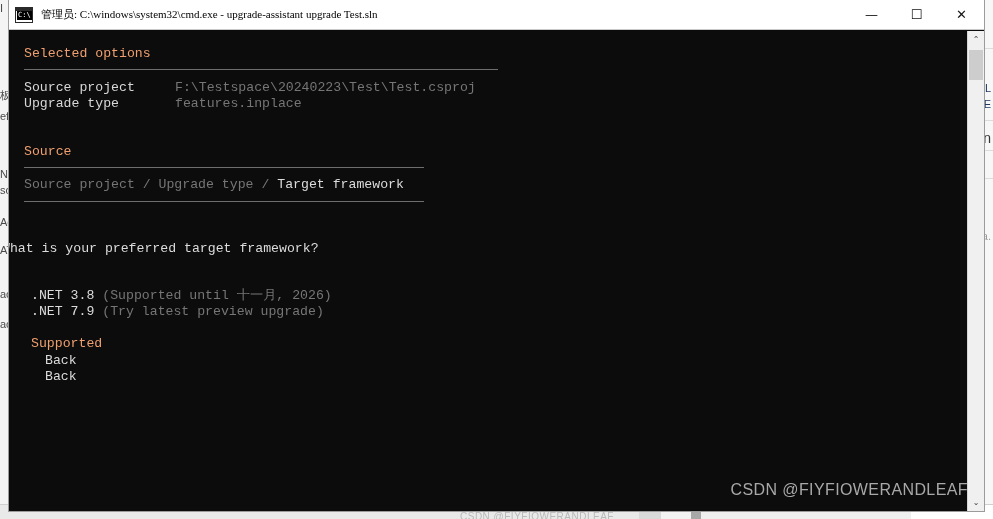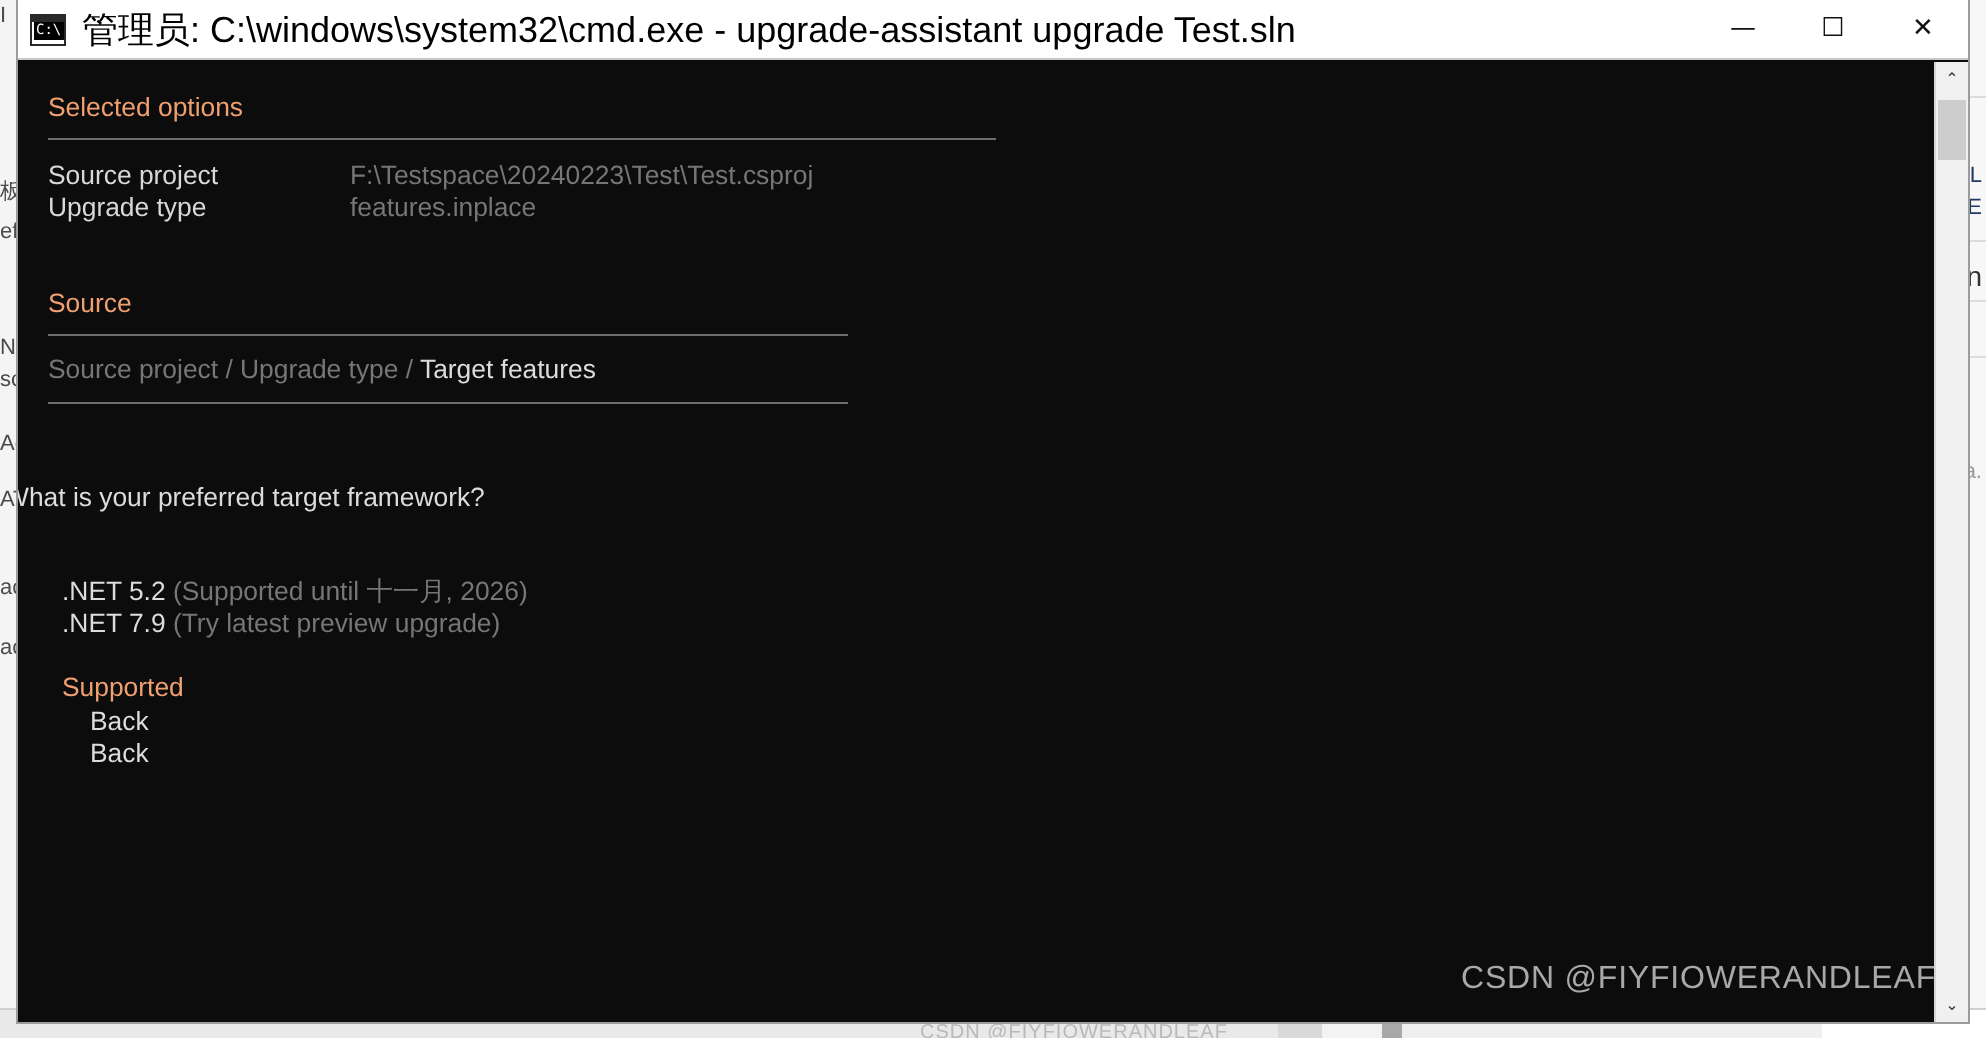"管理员: C:\windows\system32\cmd.exe -" #title-text { font-family: none -> Liberation Serif, serif; font-size: 18px -> 11px }
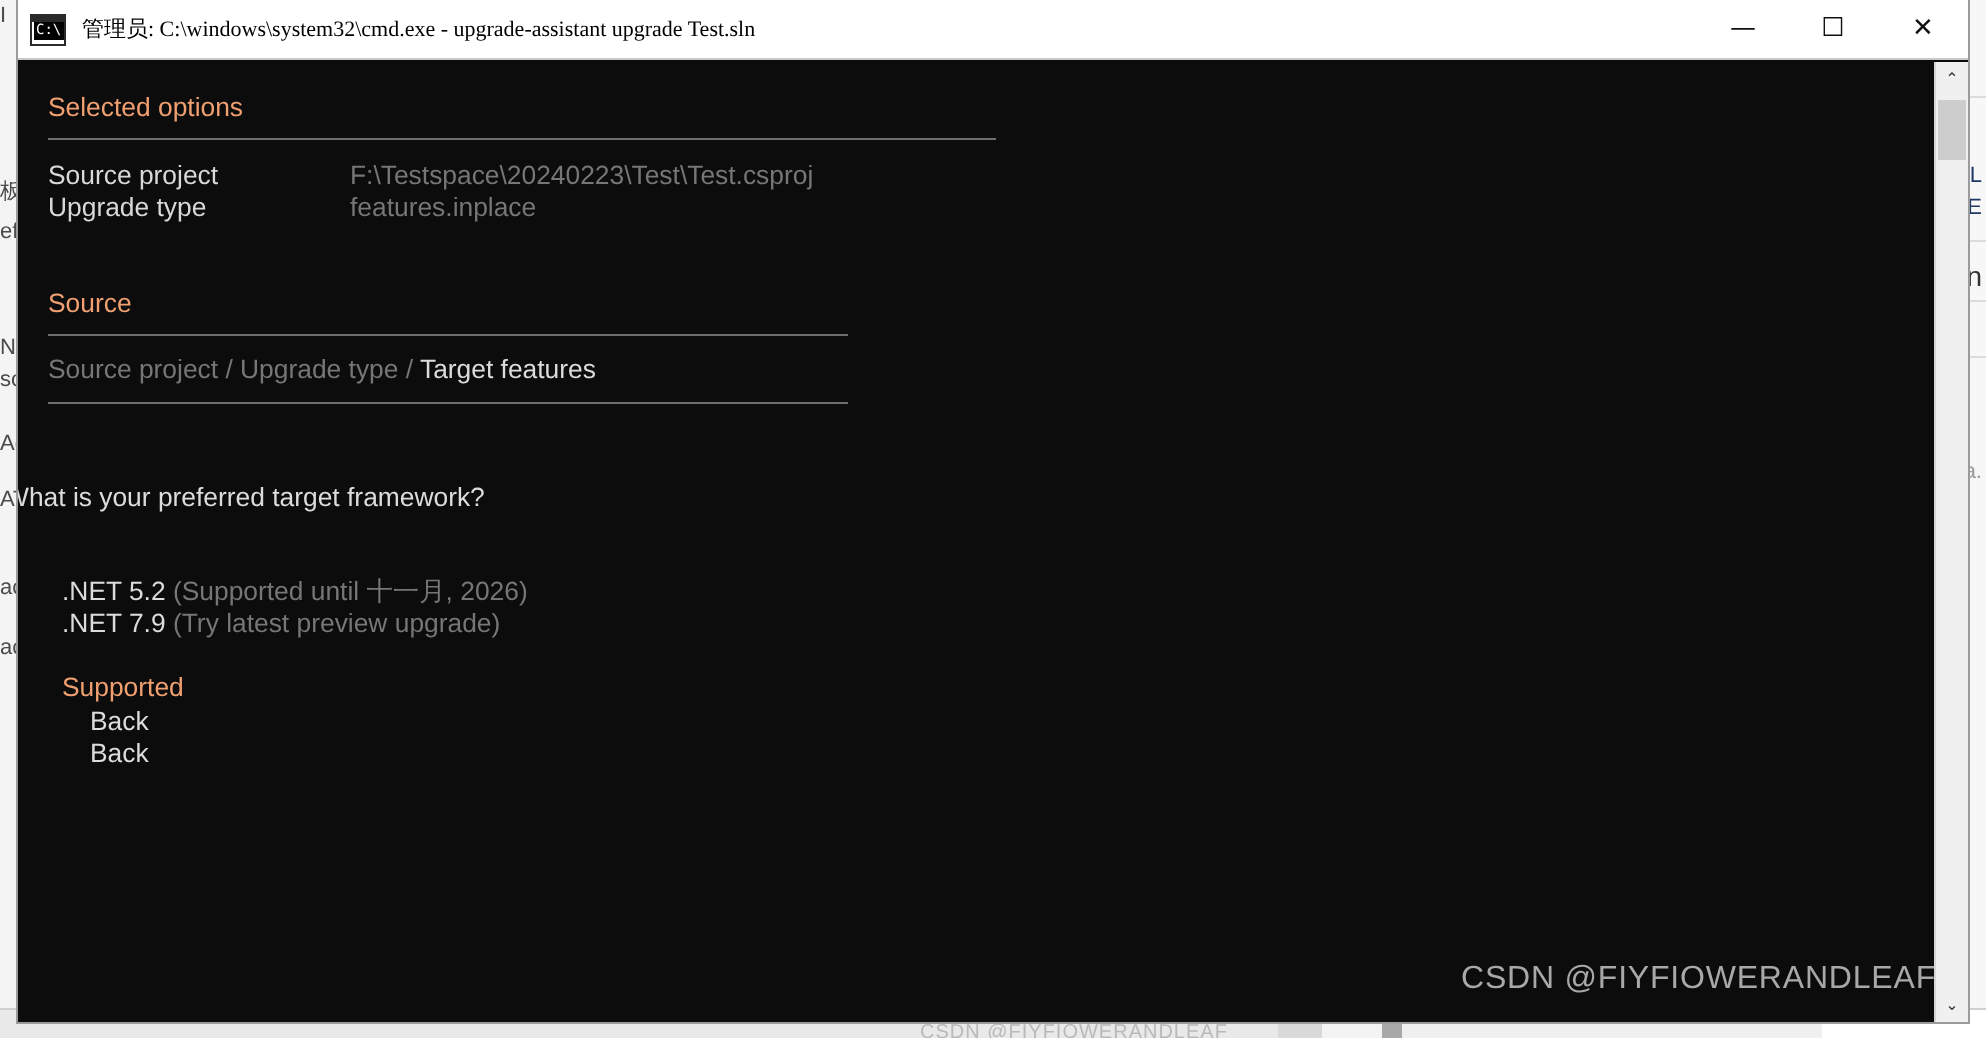"Selected options" #console-body { font-family: Liberation Sans, sans-serif -> Liberation Mono, monospace }
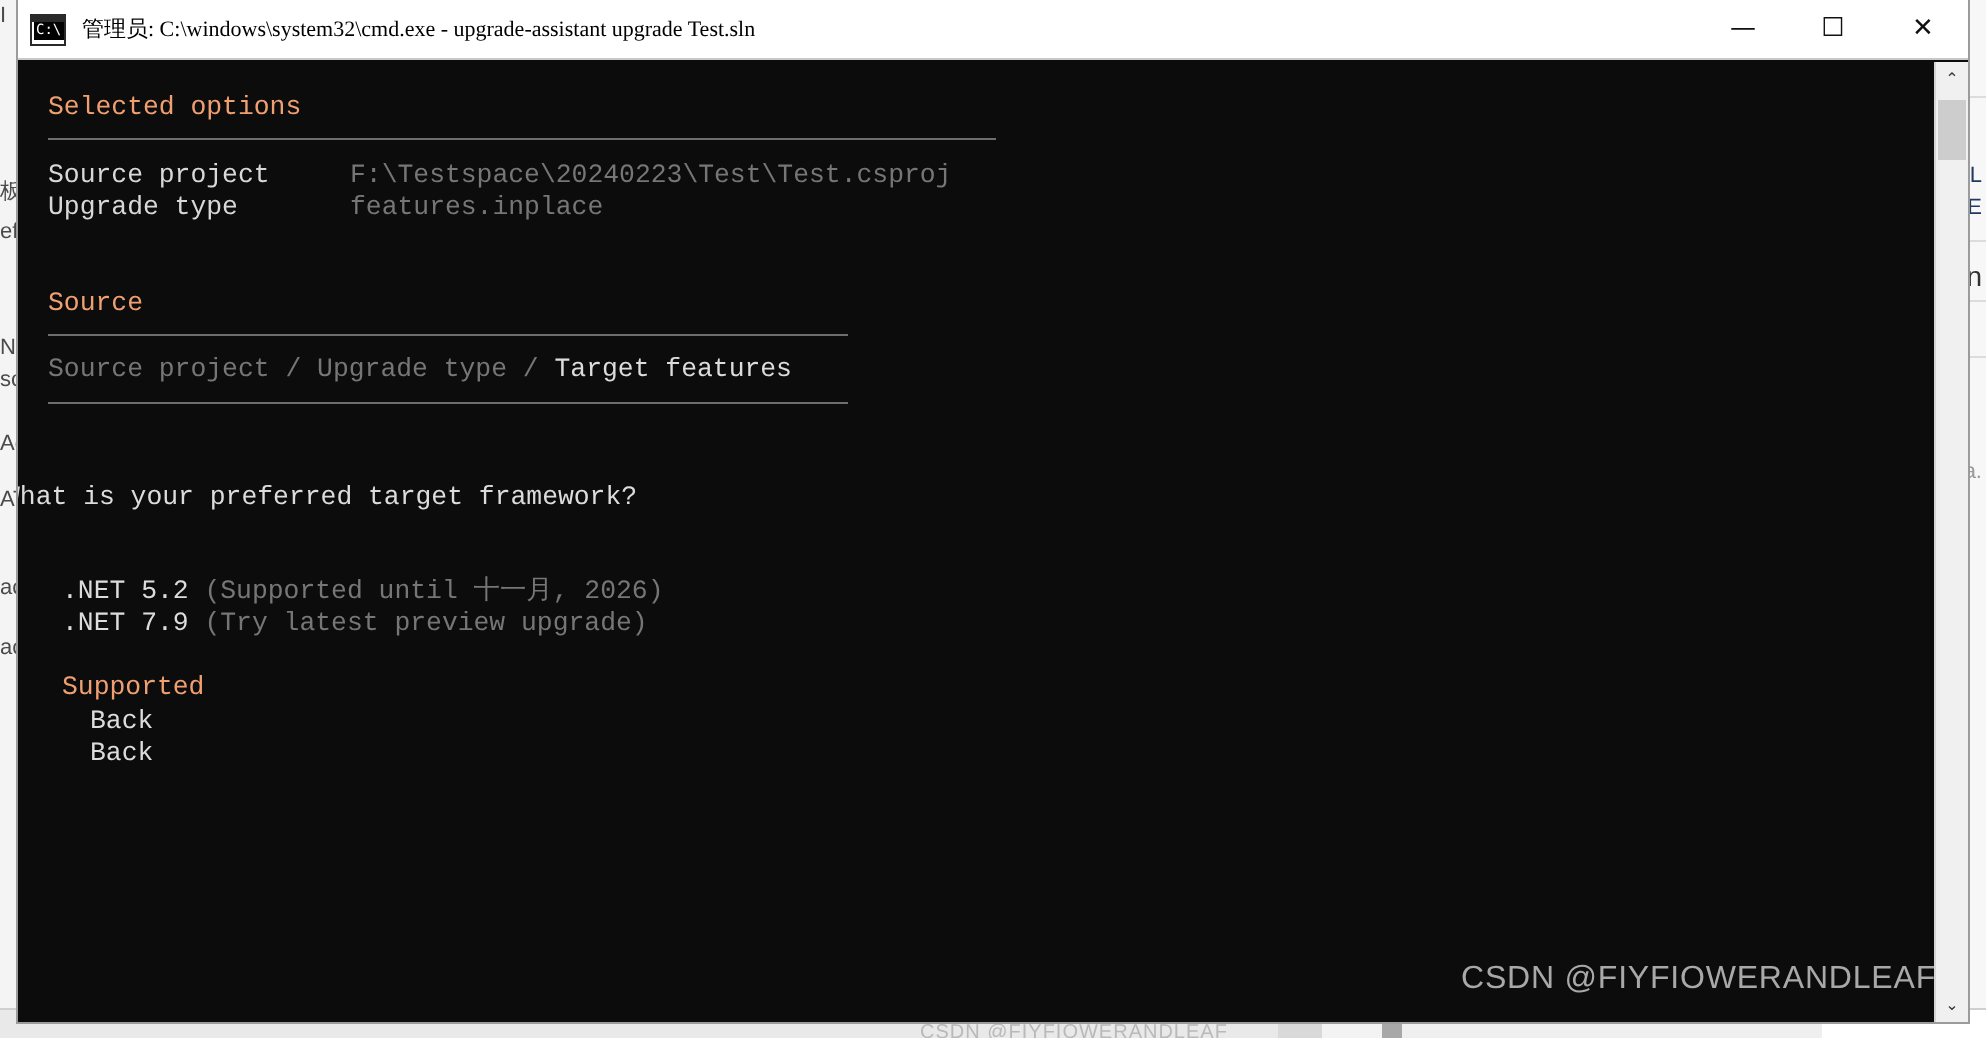"Target features" span.bright { text: features -> framework }
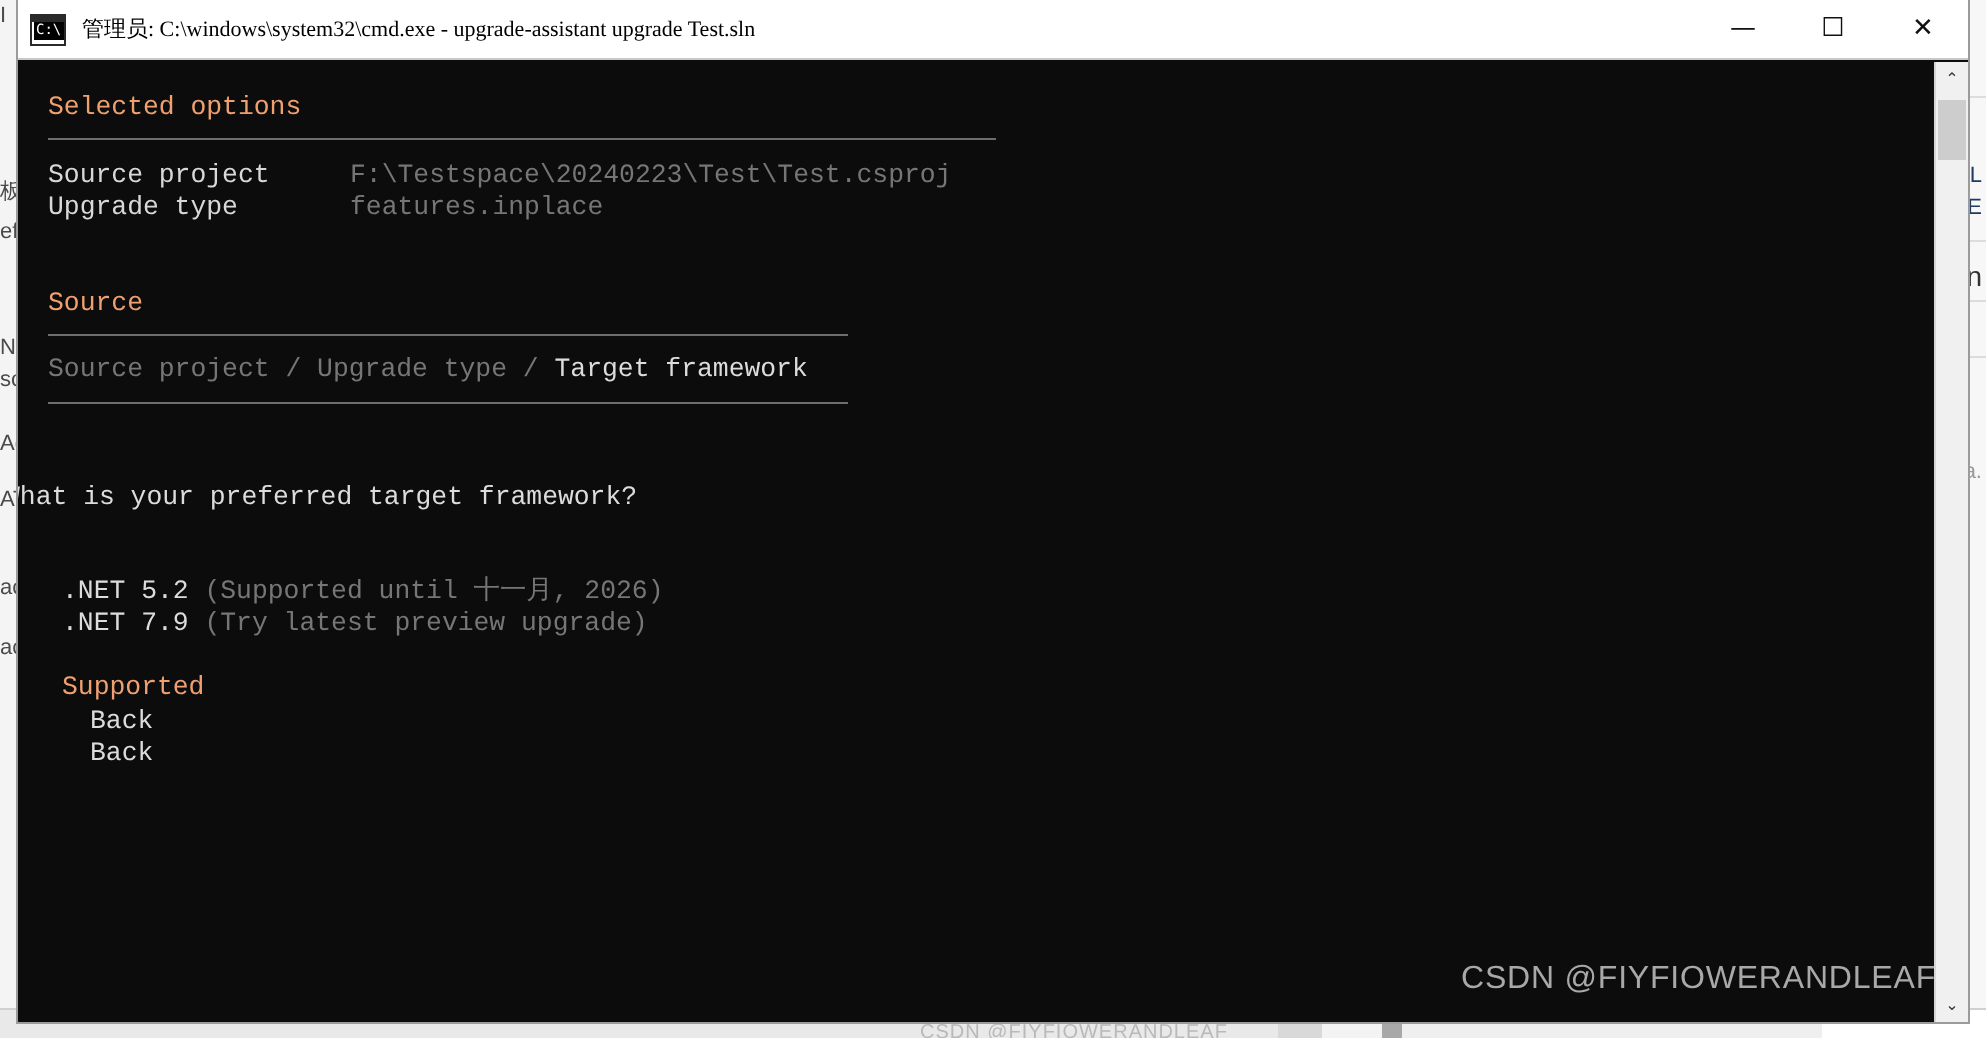".NET 5.2" span.bright { text: 5.2 -> 3.8 }
